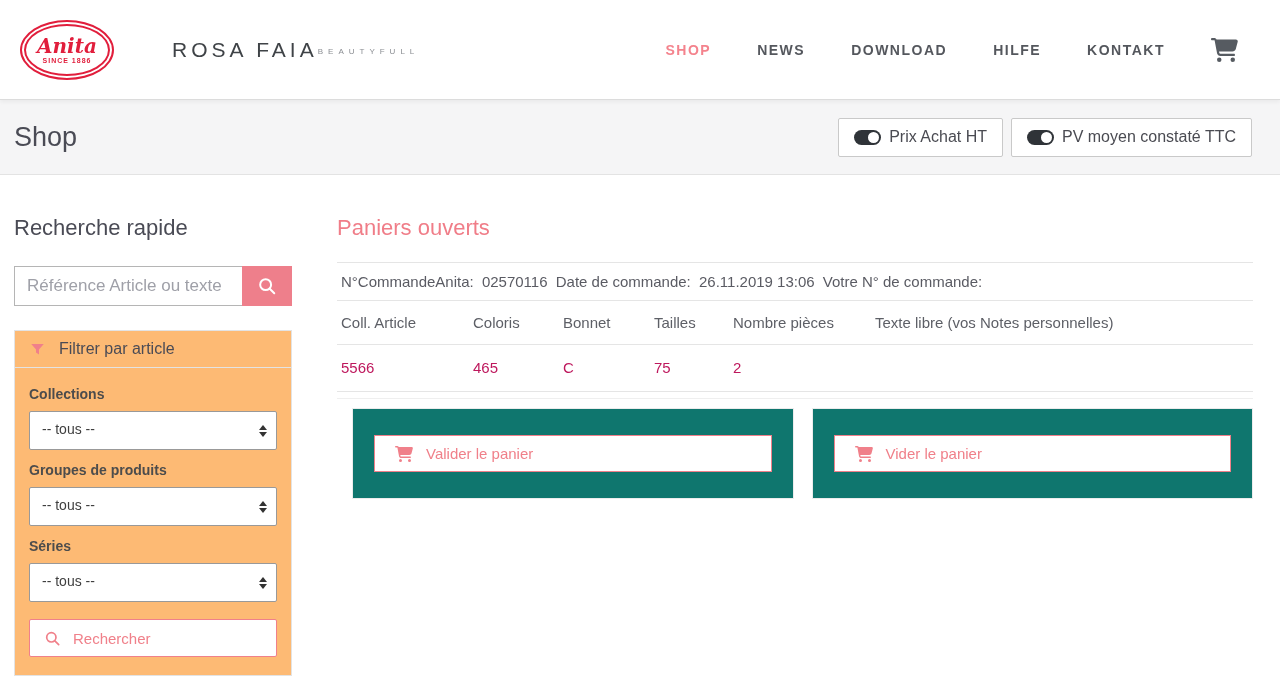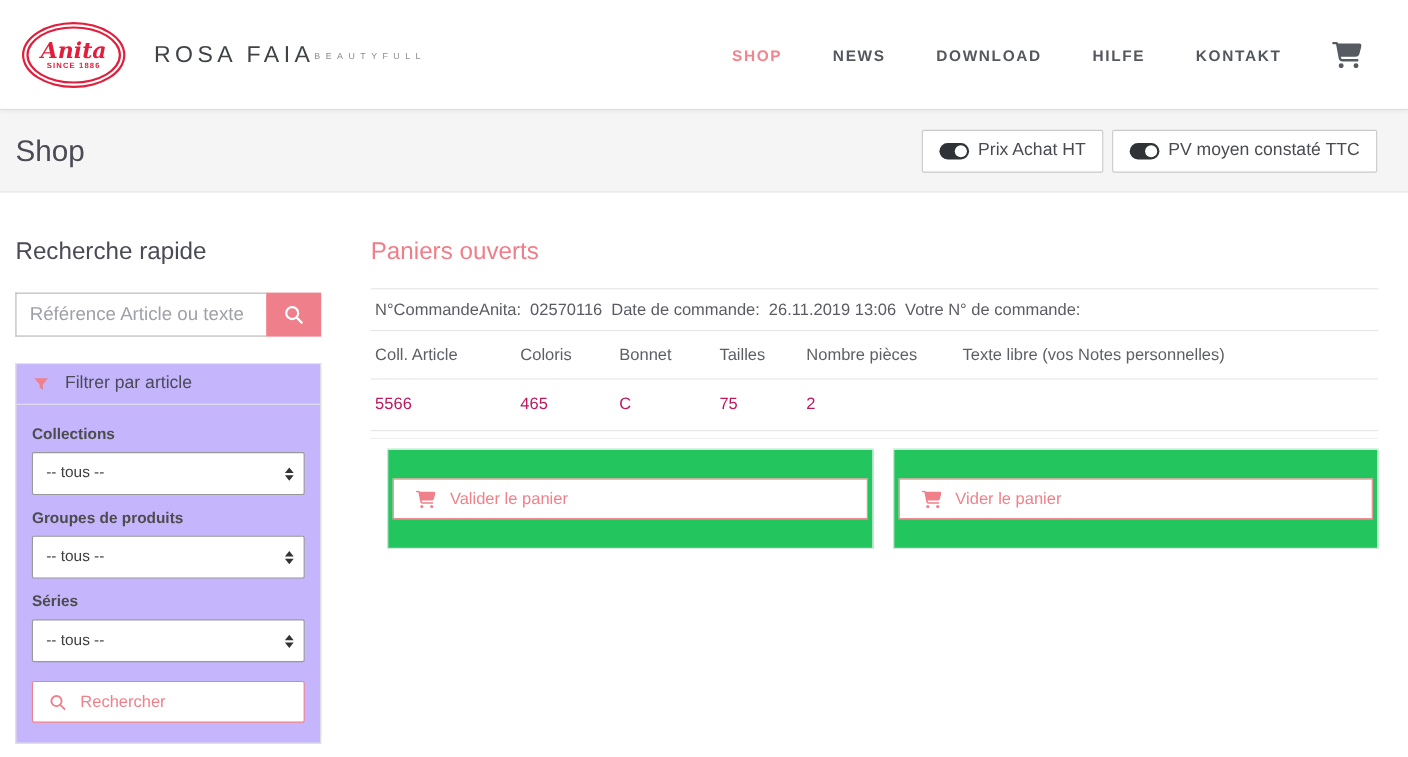"Anita" .brand { gap: none -> 32px }
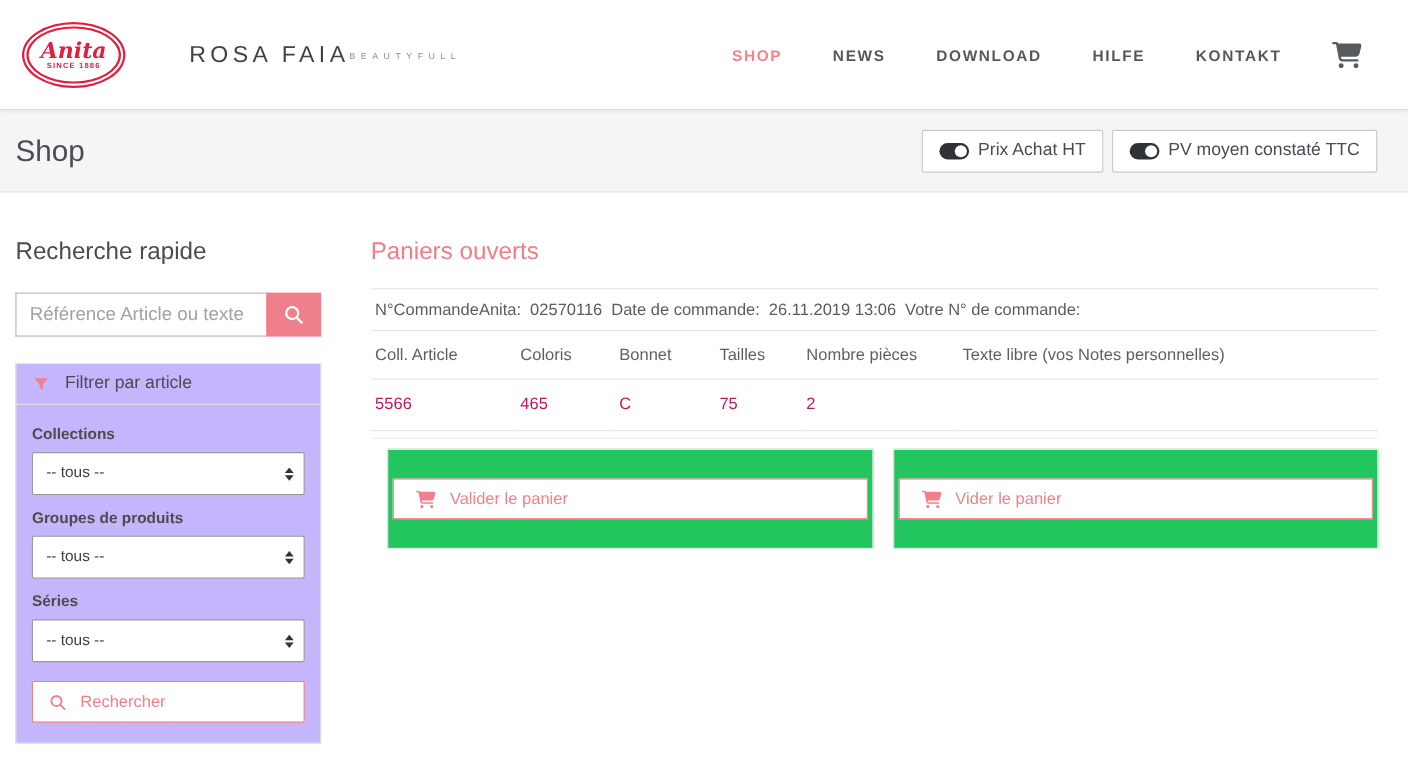"Filtrer par article" .filter-panel { background: #c4b5fd -> #fdba74 }
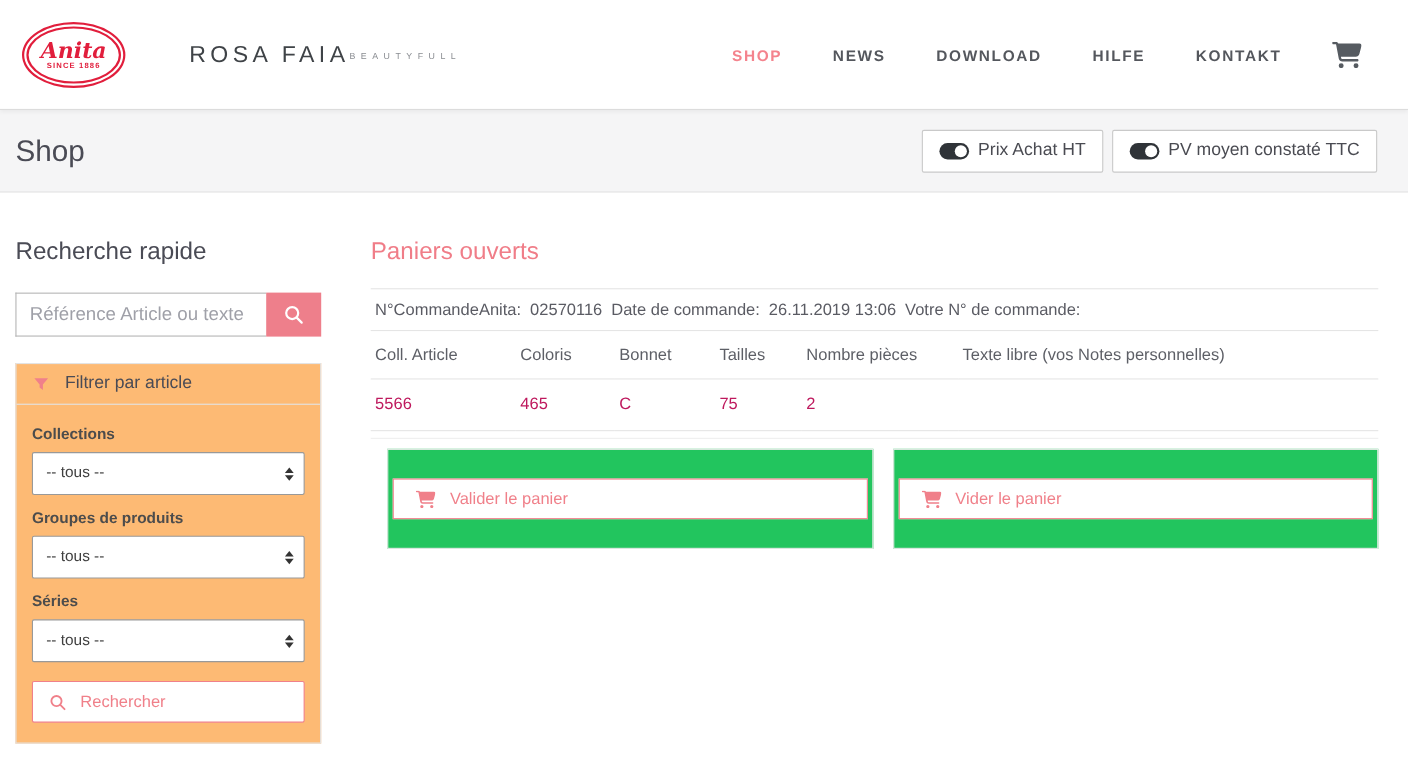"Valider le panier" .card { background: #22c55e -> #0f766e; padding: 26px 4px -> 26px 21px }
